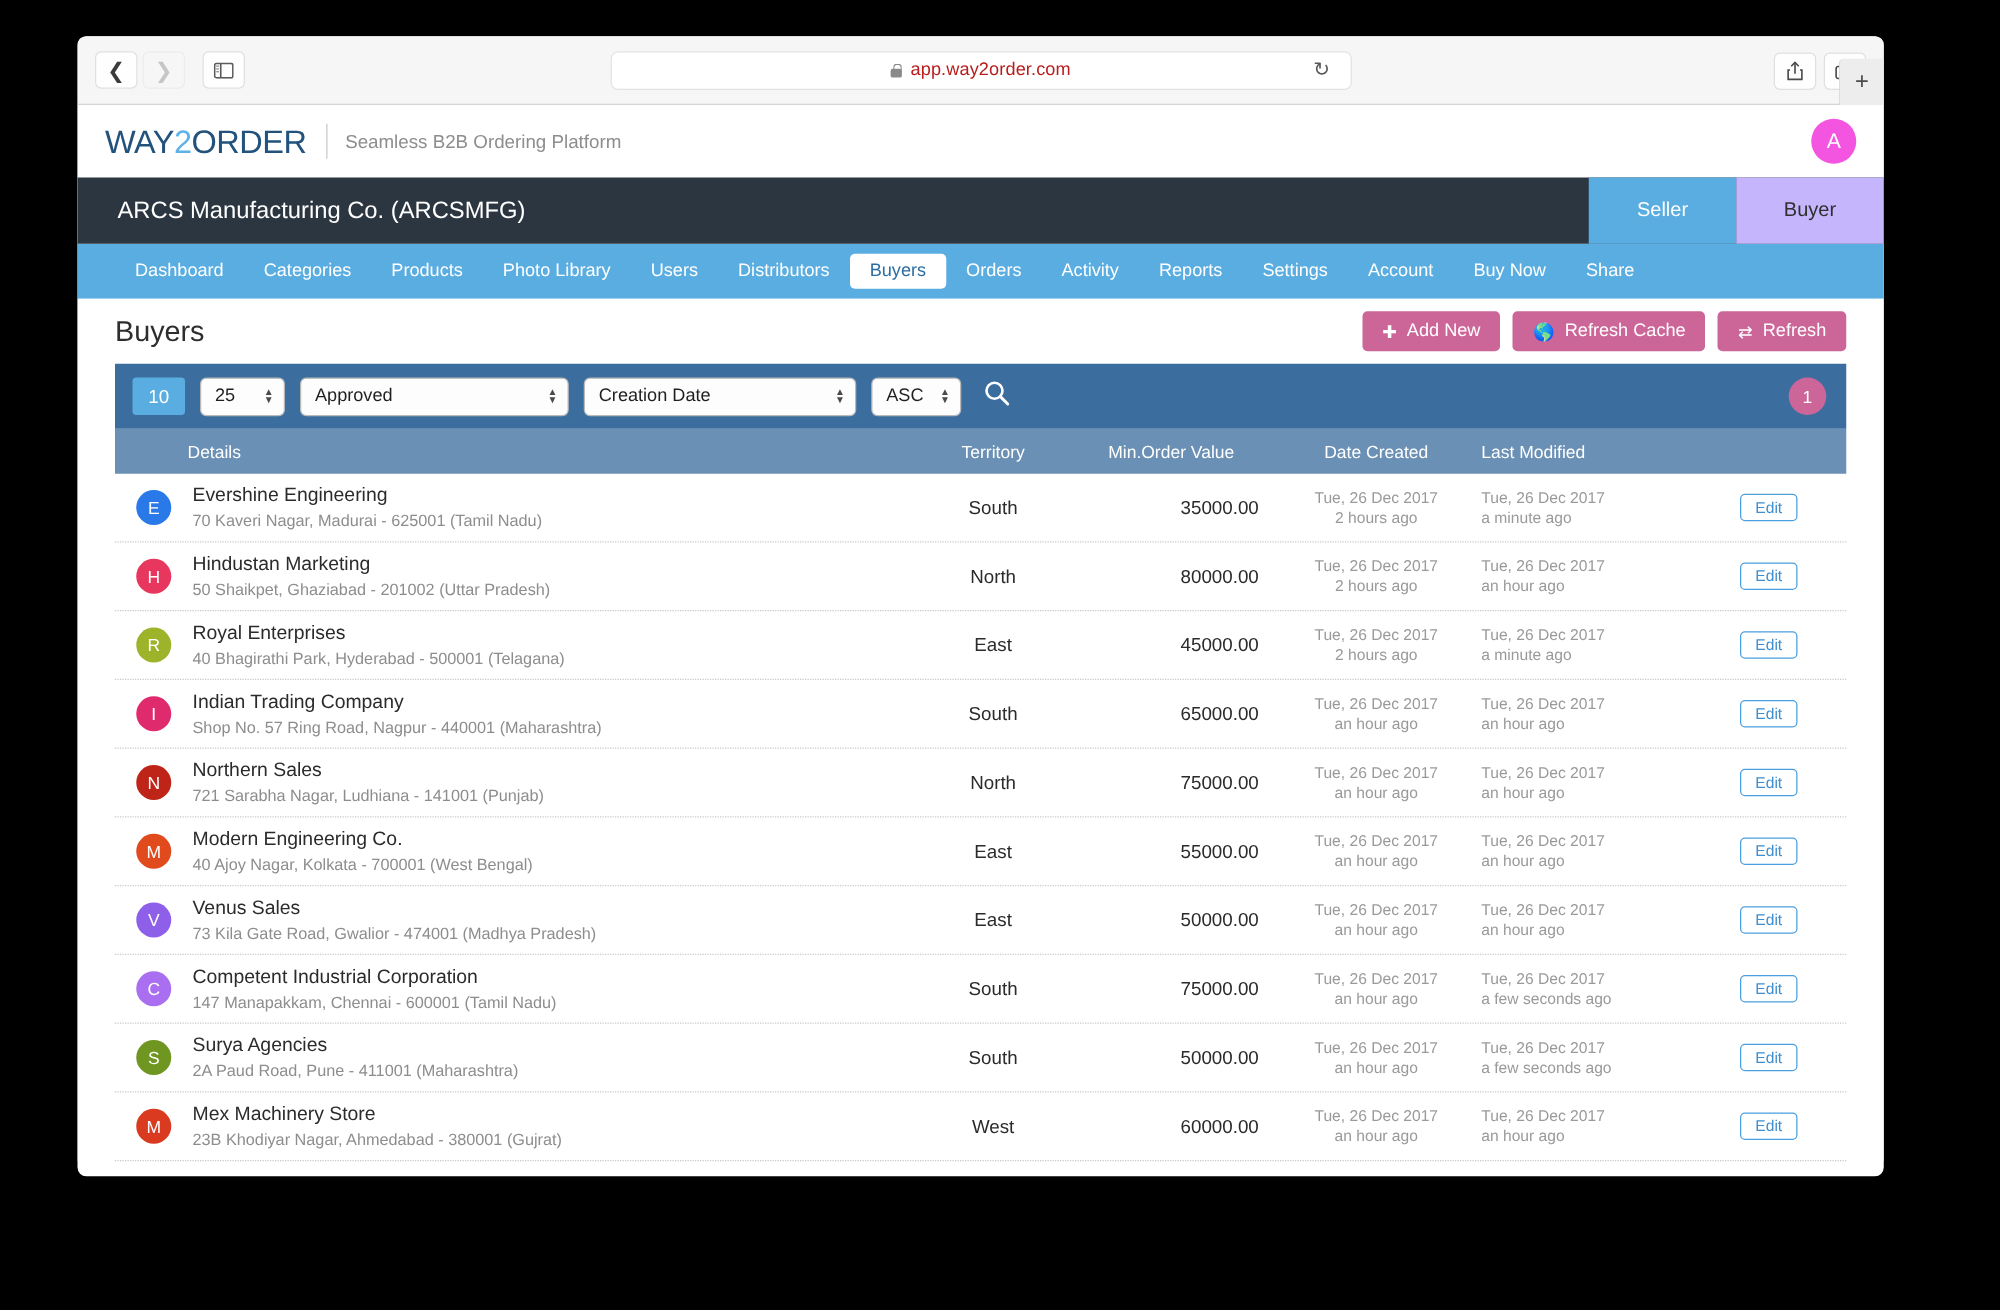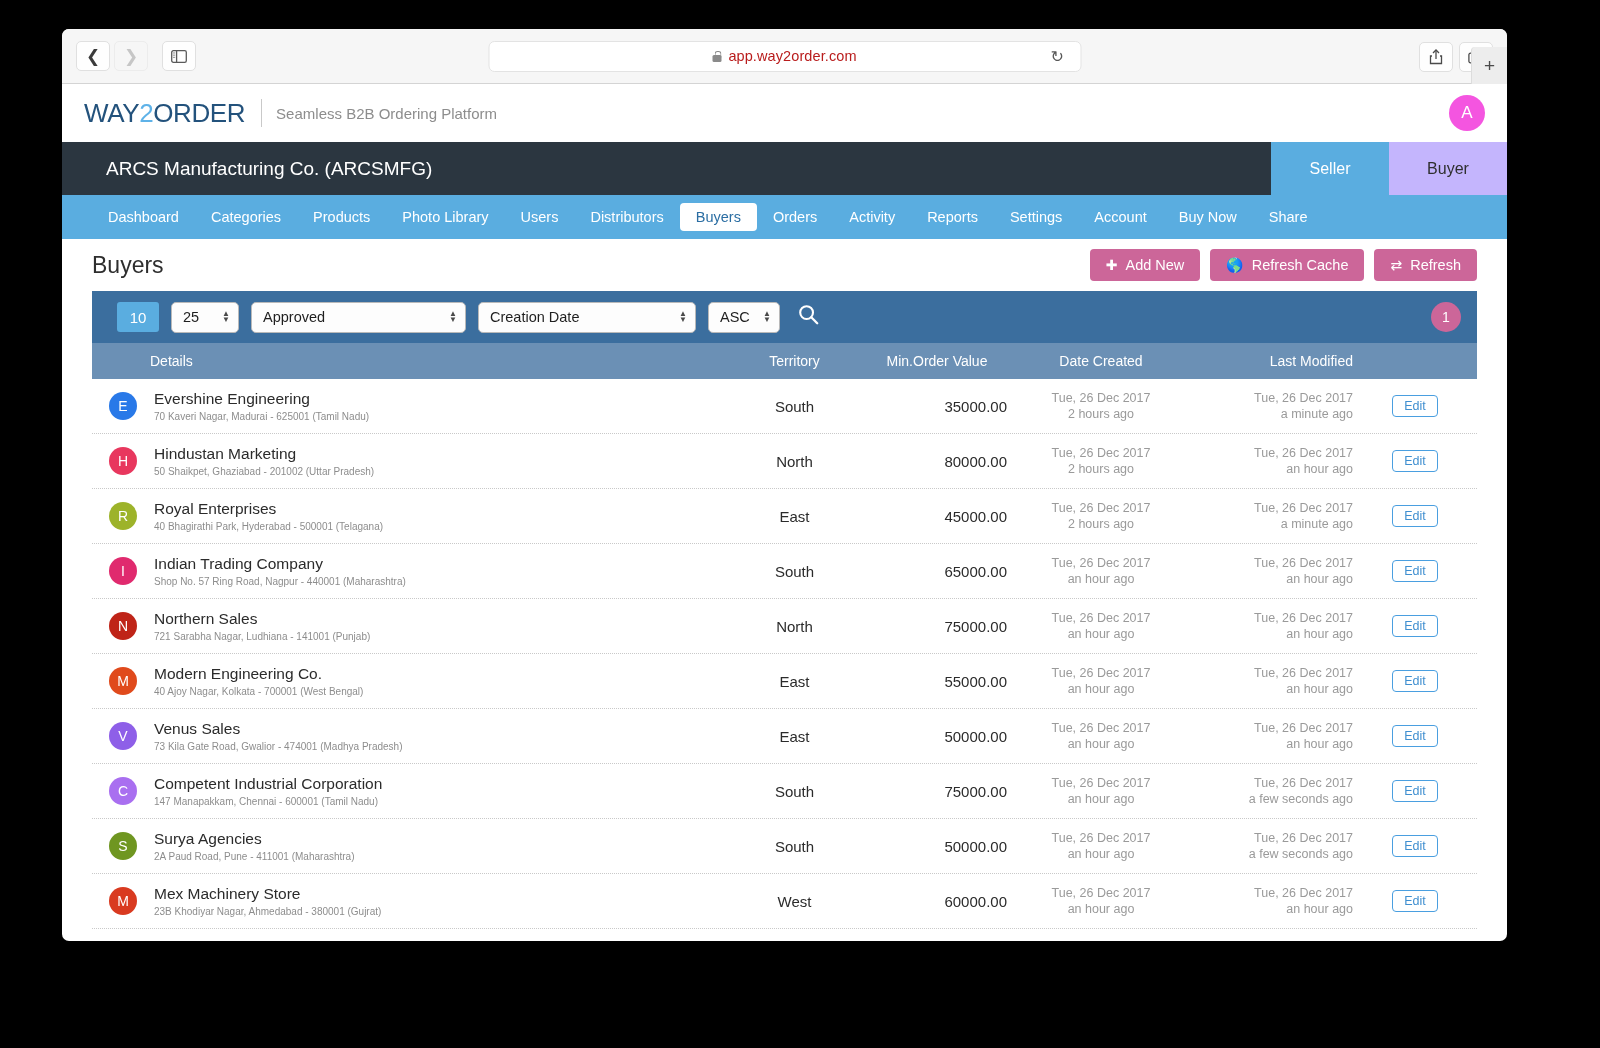"ARCS Manufacturing Co. (ARCSMFG)" .compbar { padding-left: 44px -> 32px }
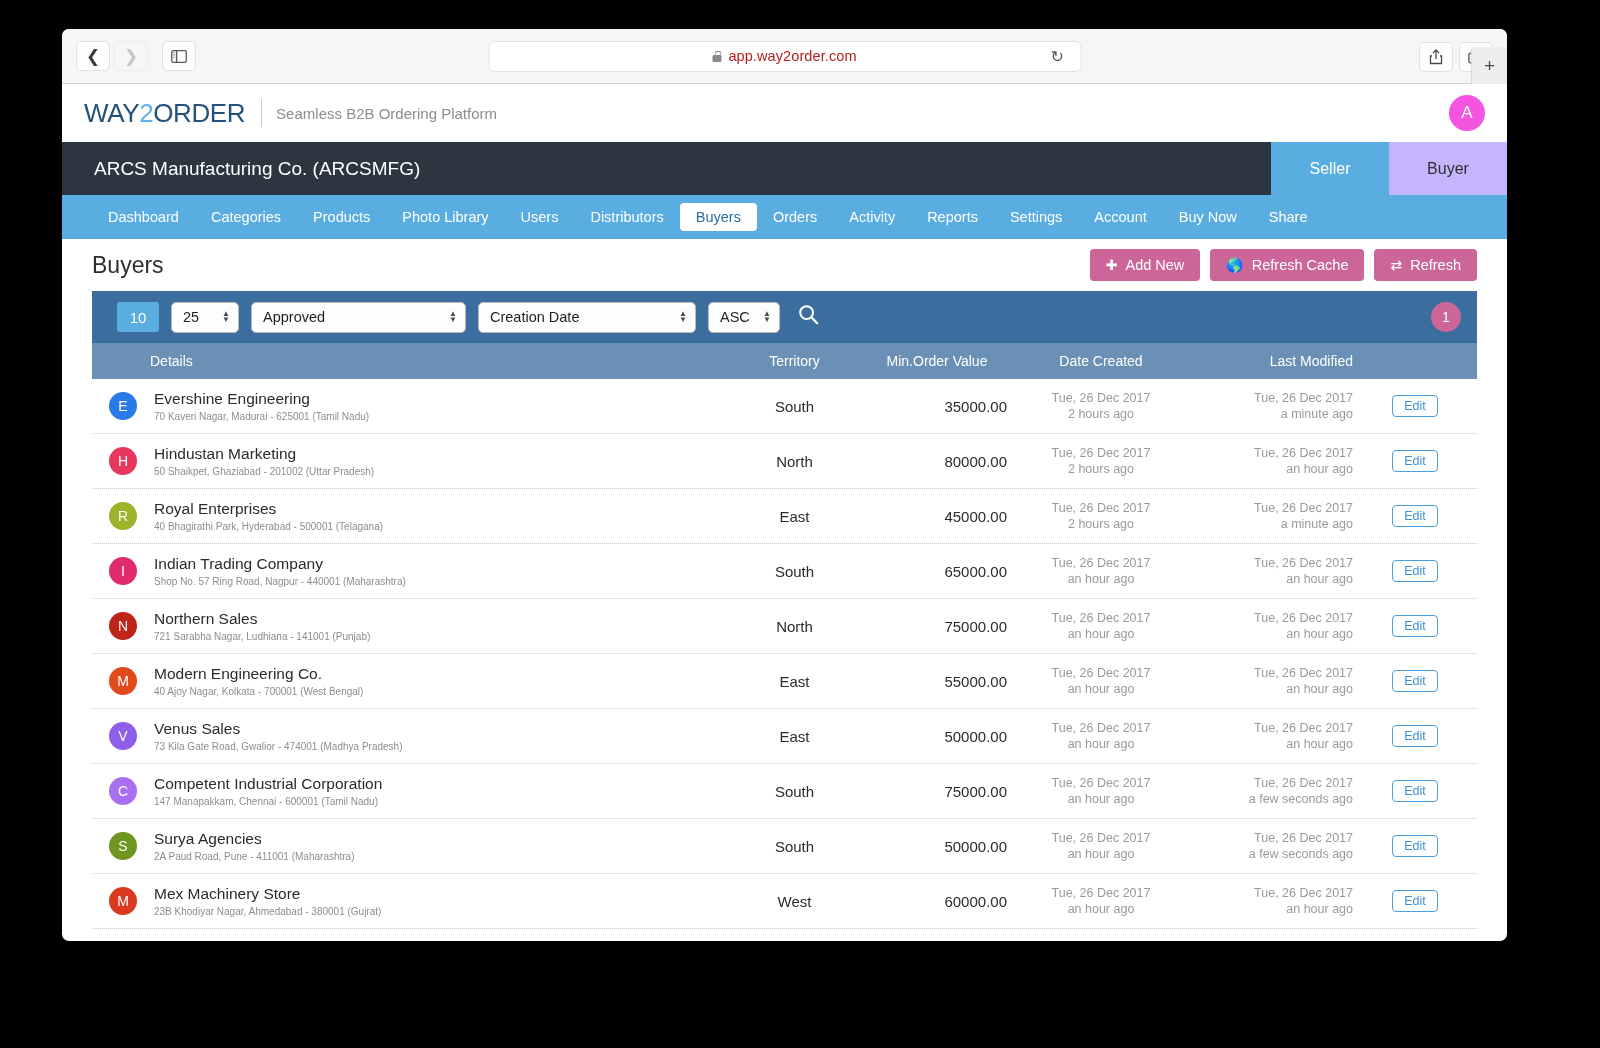"10" .filterbar { padding: 0 25px -> 0 14px }
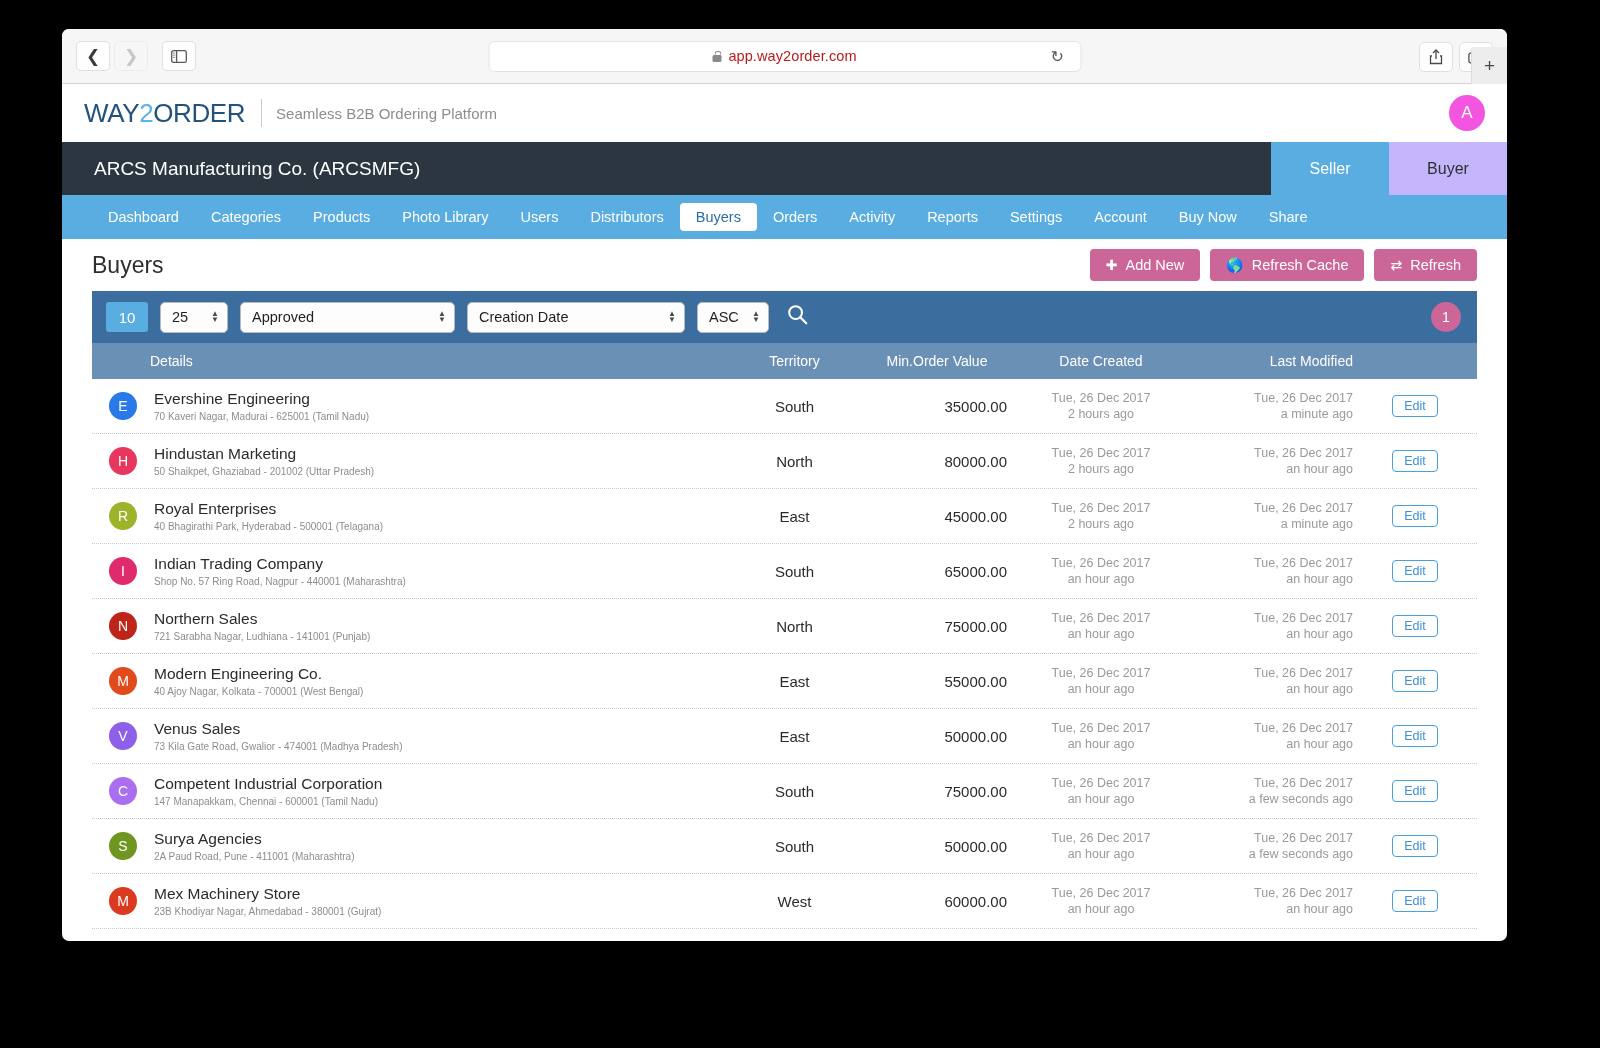"Last Modified" .c-lm { text-align: right -> left }
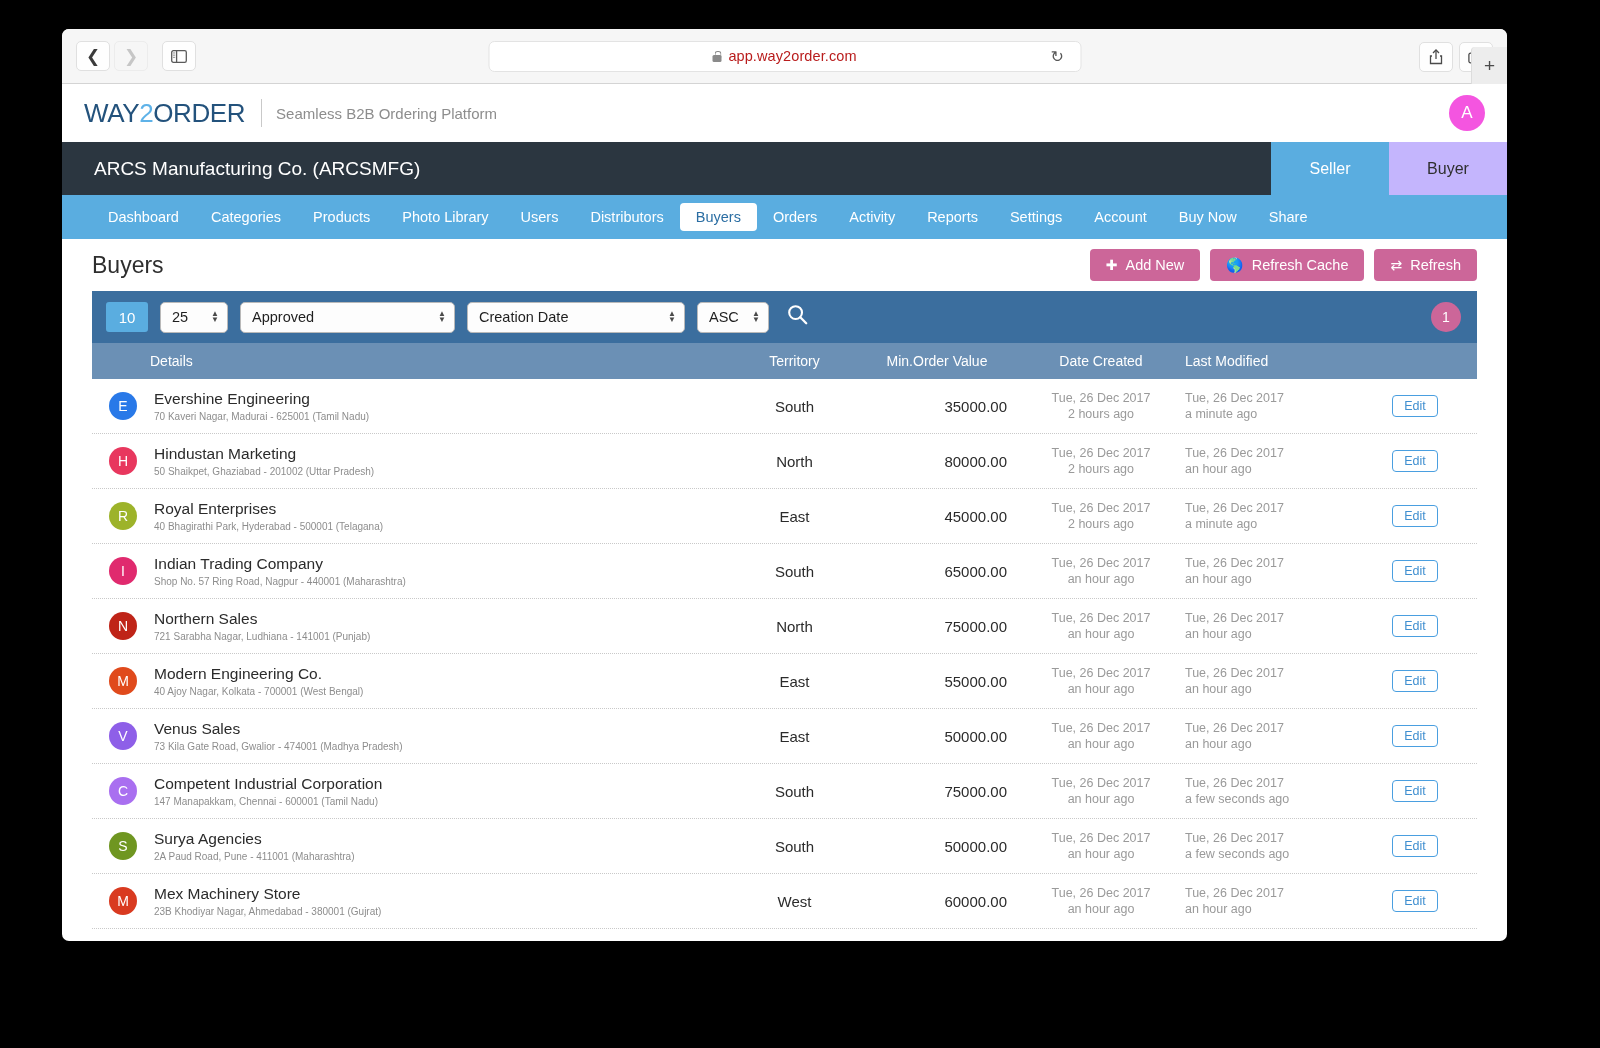"70 Kaveri Nagar, Madurai -" .dets .ad { font-size: 10px -> 13px }
